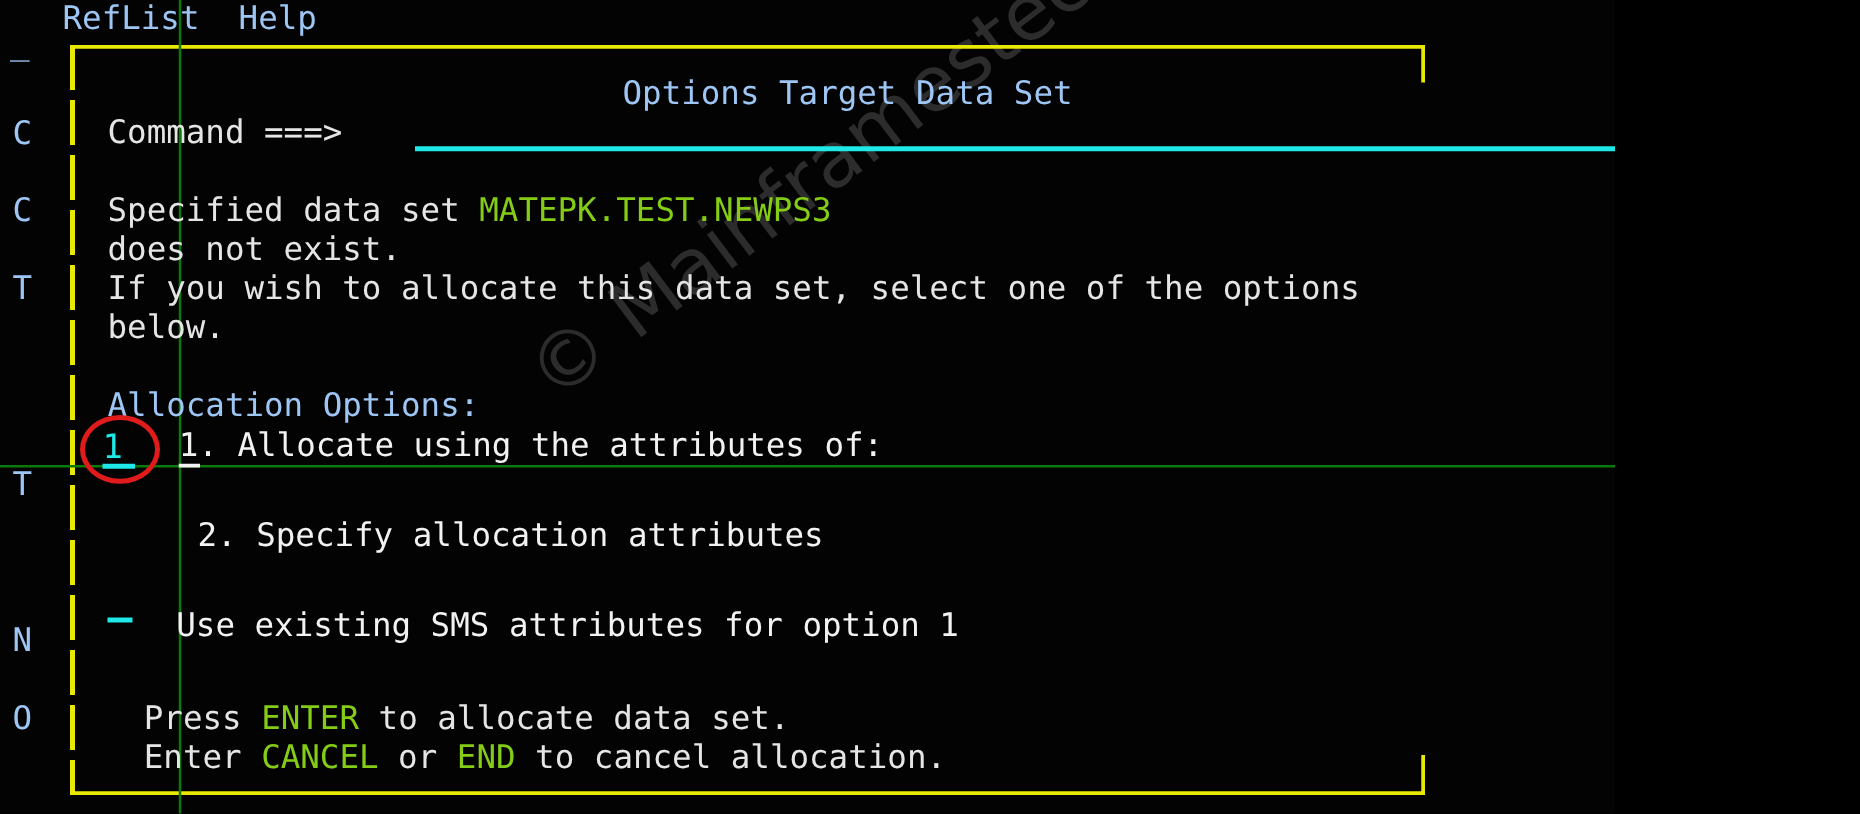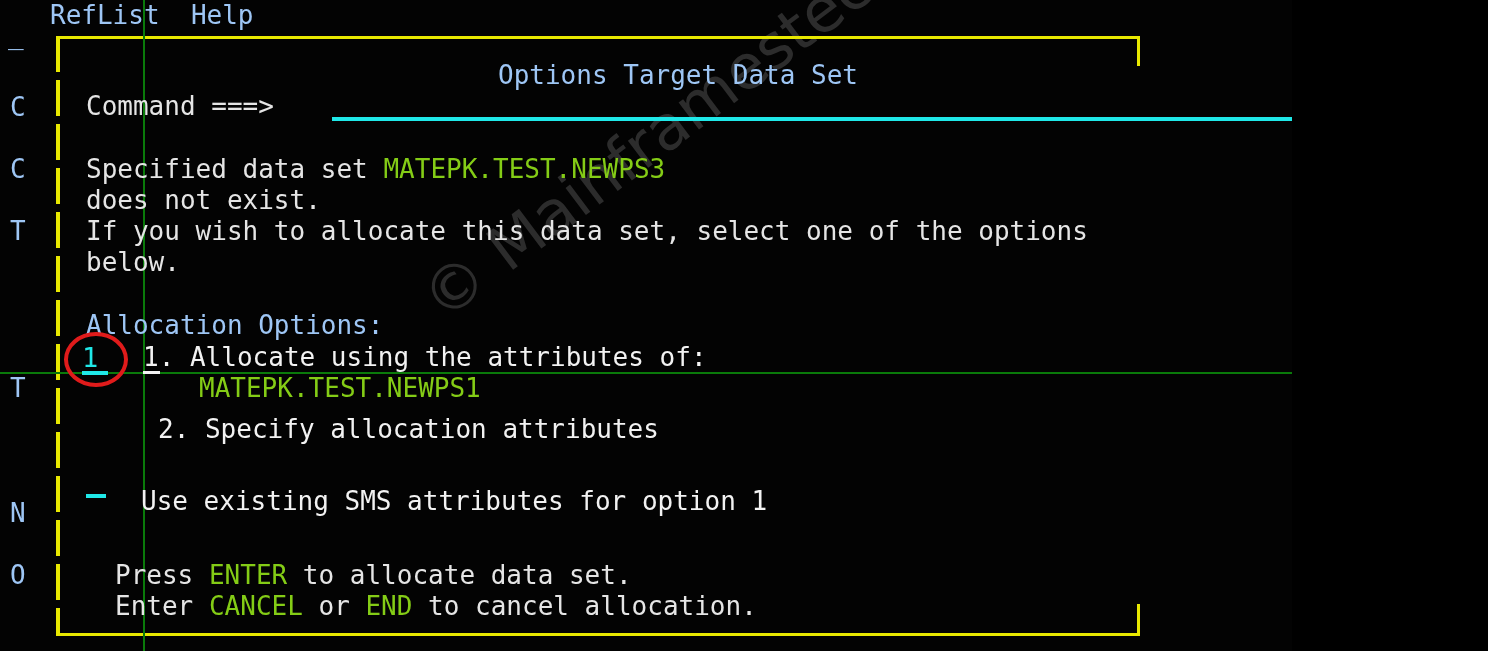"MATEPK.TEST.NEWPS1" div.abs { html: <div>MATEPK.TEST.NEWPS1</div> -> none }
